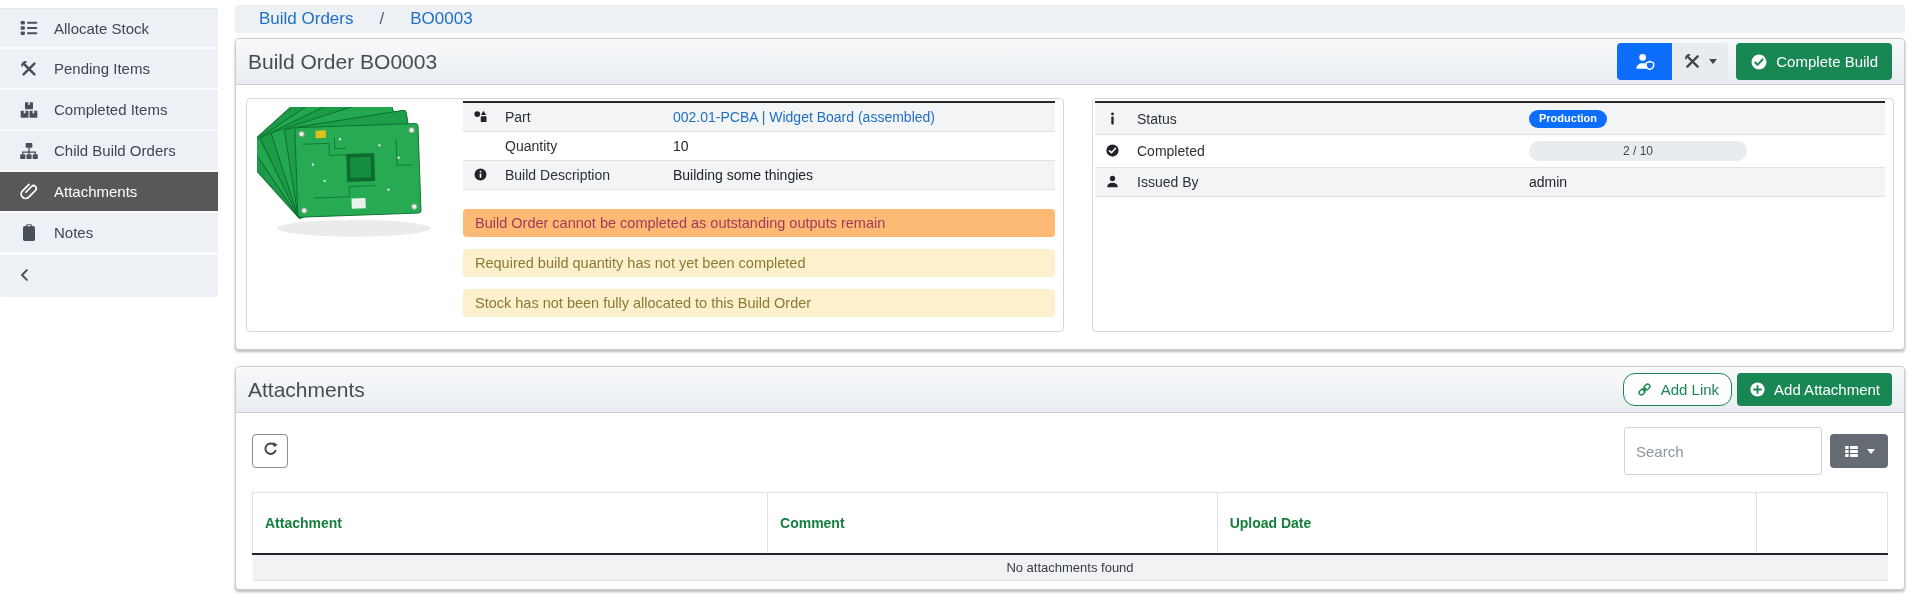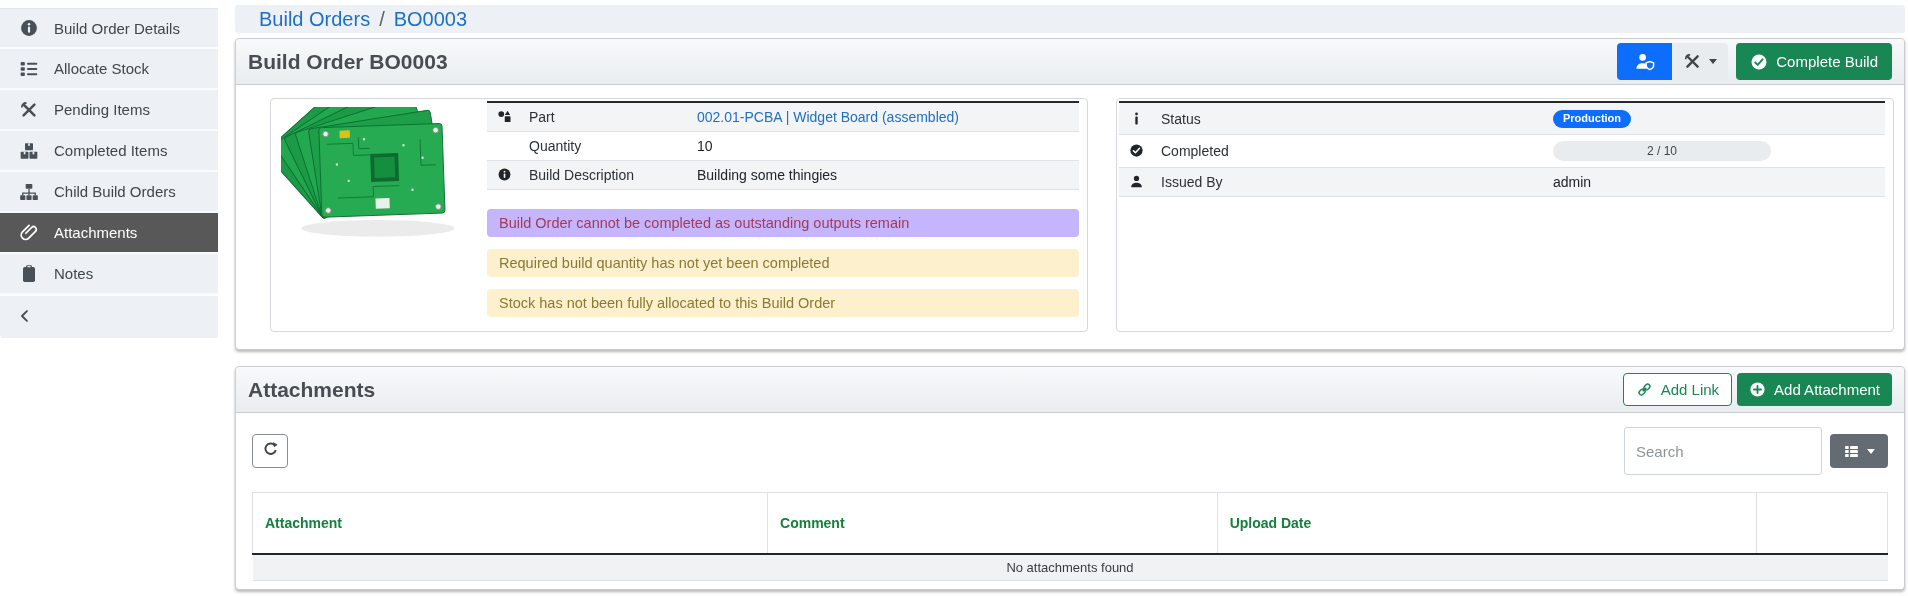"Build Order Details" div.sb-item { html: <div> <span> <svg> <circle></circle> <circle></circle> <rect></rect> </svg> </span> <span>Build Order Details</span> </div> -> none }
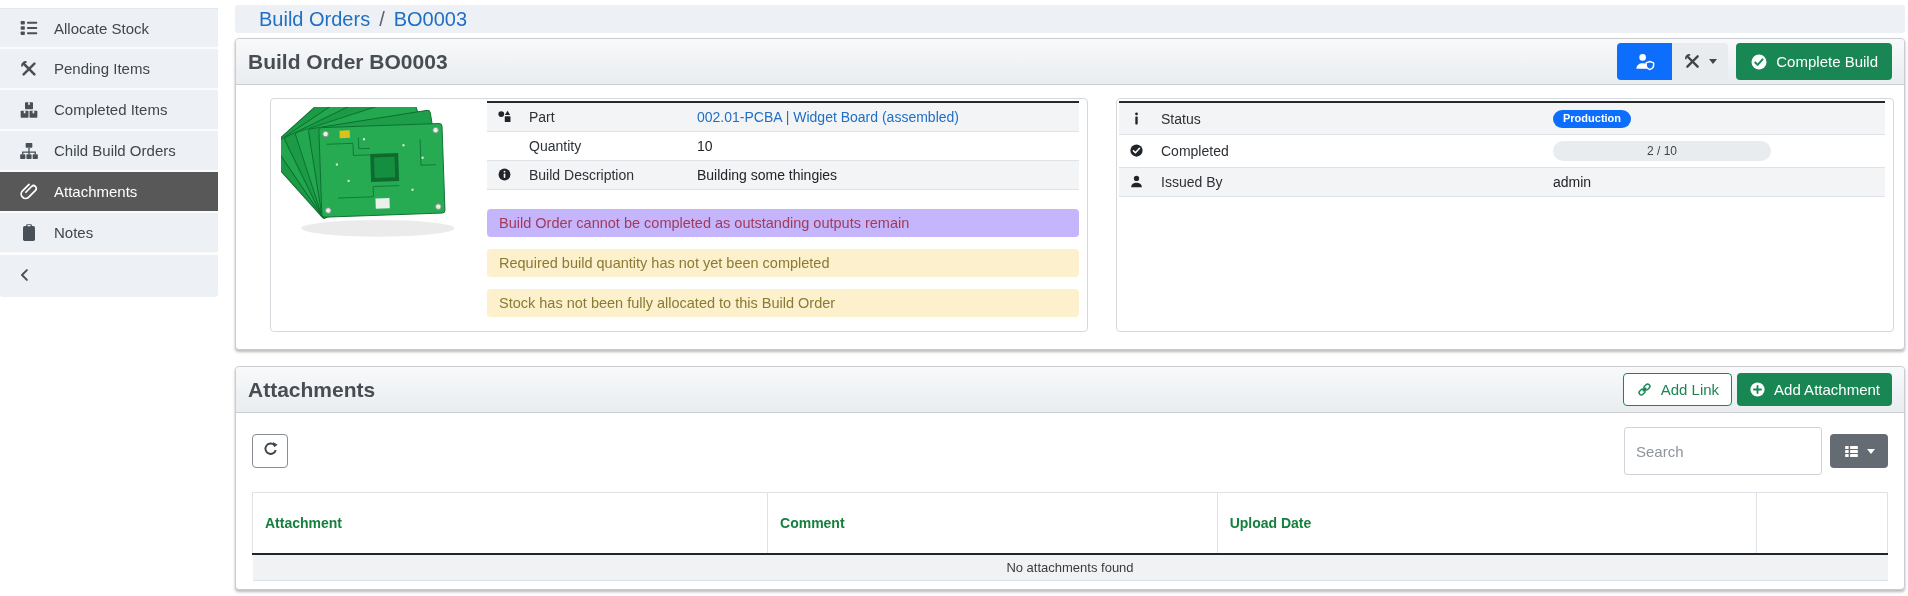"Build Orders" .breadcrumb-bar { font-size: 20px -> 17px; gap: 9px -> 26px }
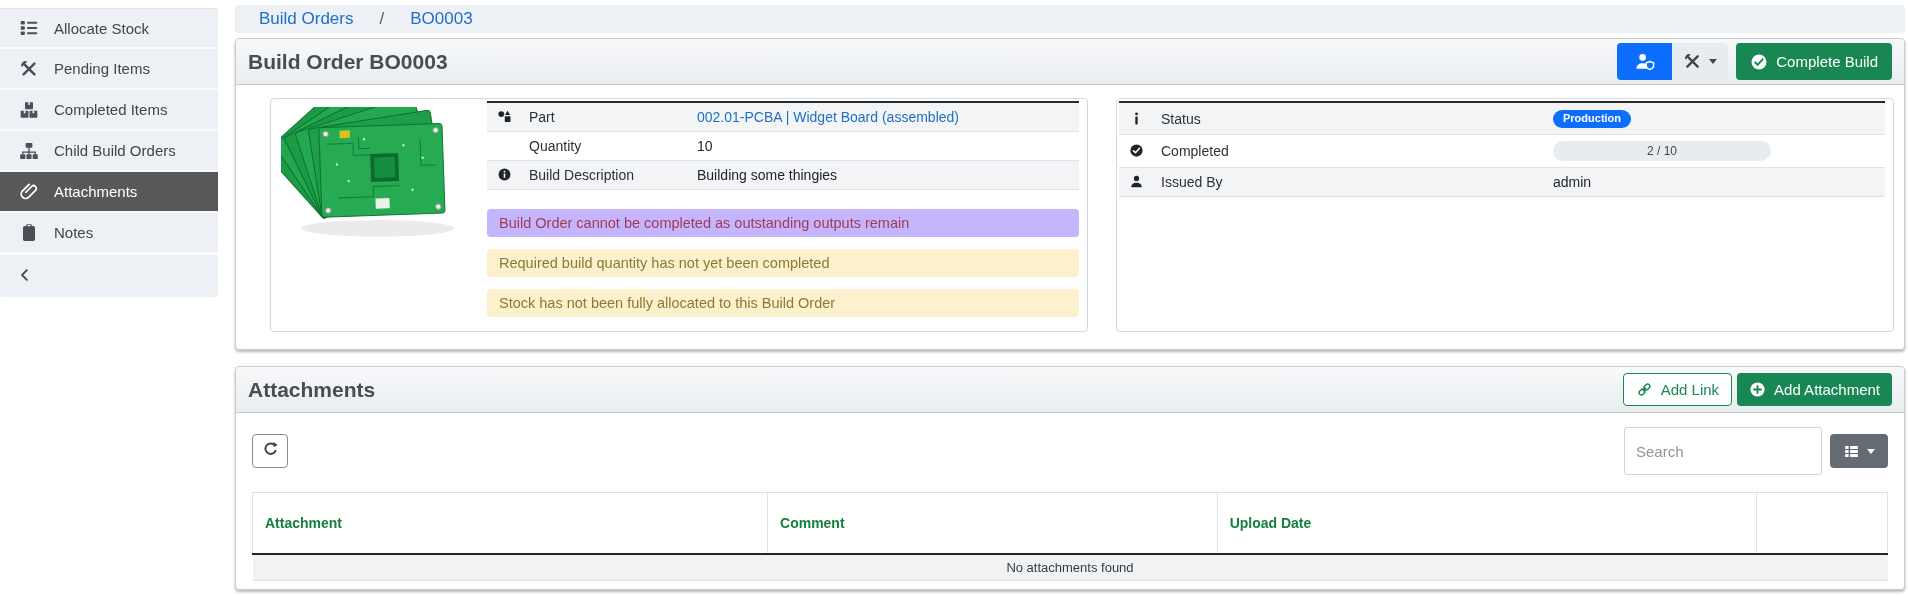"Build Order BO0003" .panel-title { font-weight: 700 -> 400 }
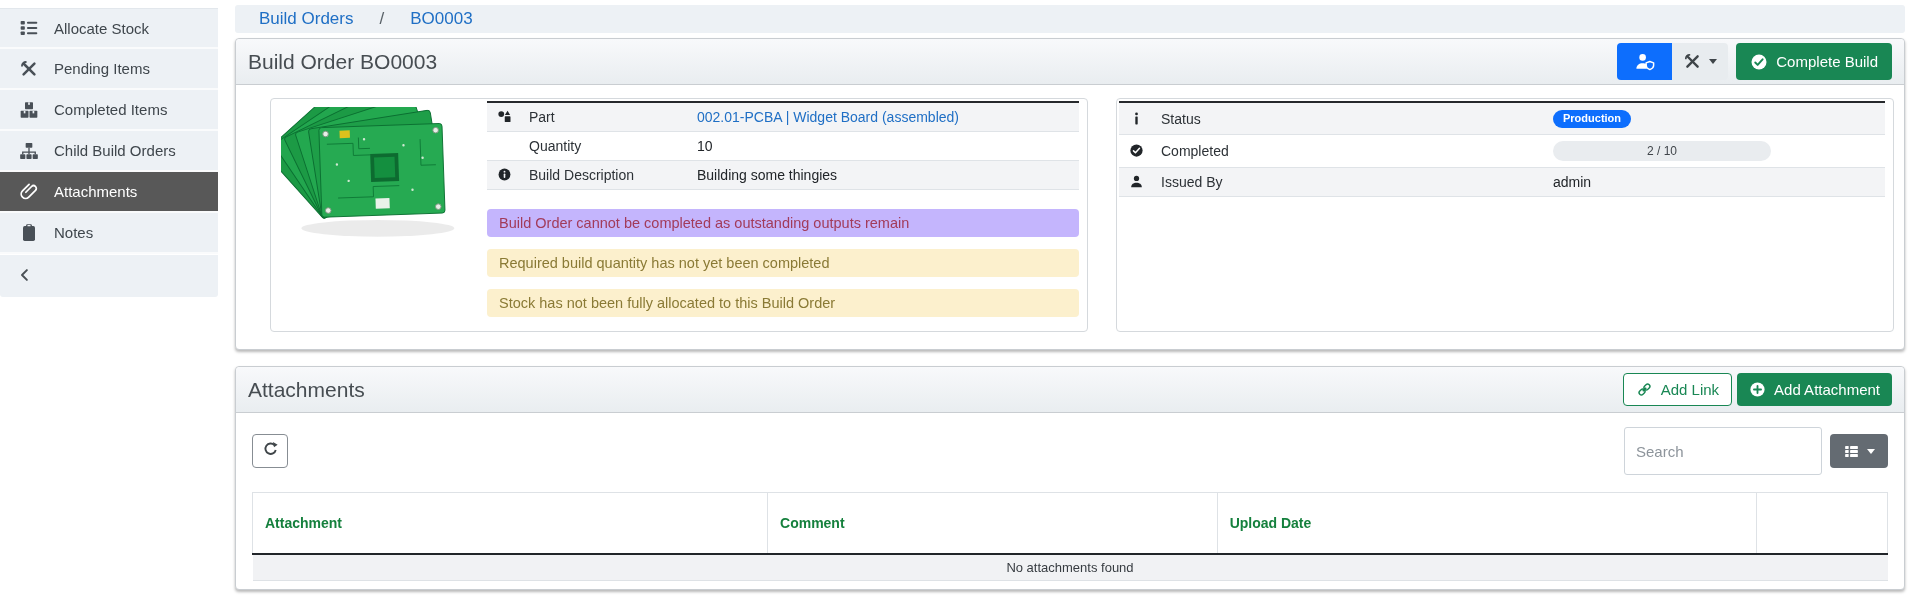"Part" .panel-body { margin-left: 24px -> none }
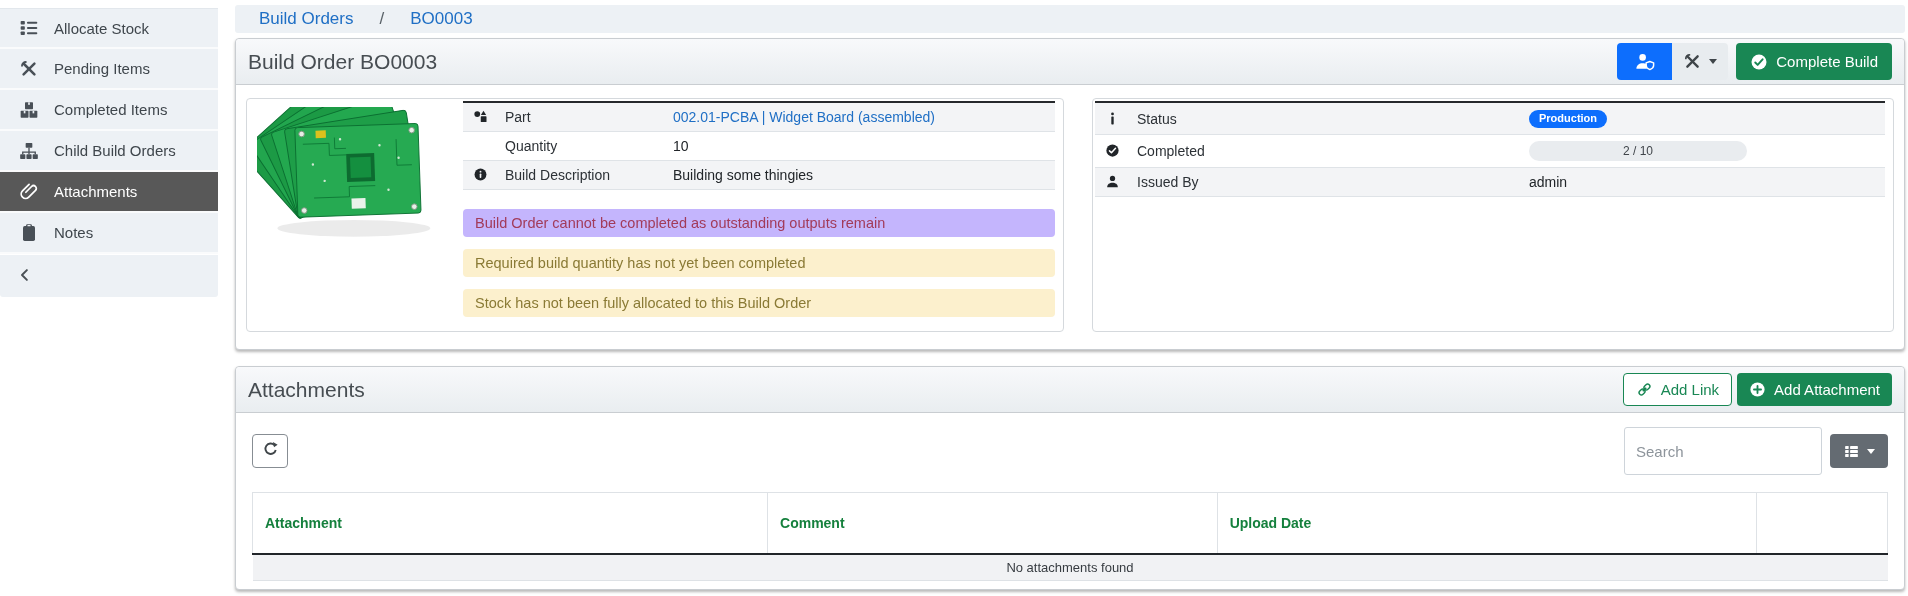"Build Order cannot be completed" .alert.danger { background: #c4b5fd -> #fdba74 }
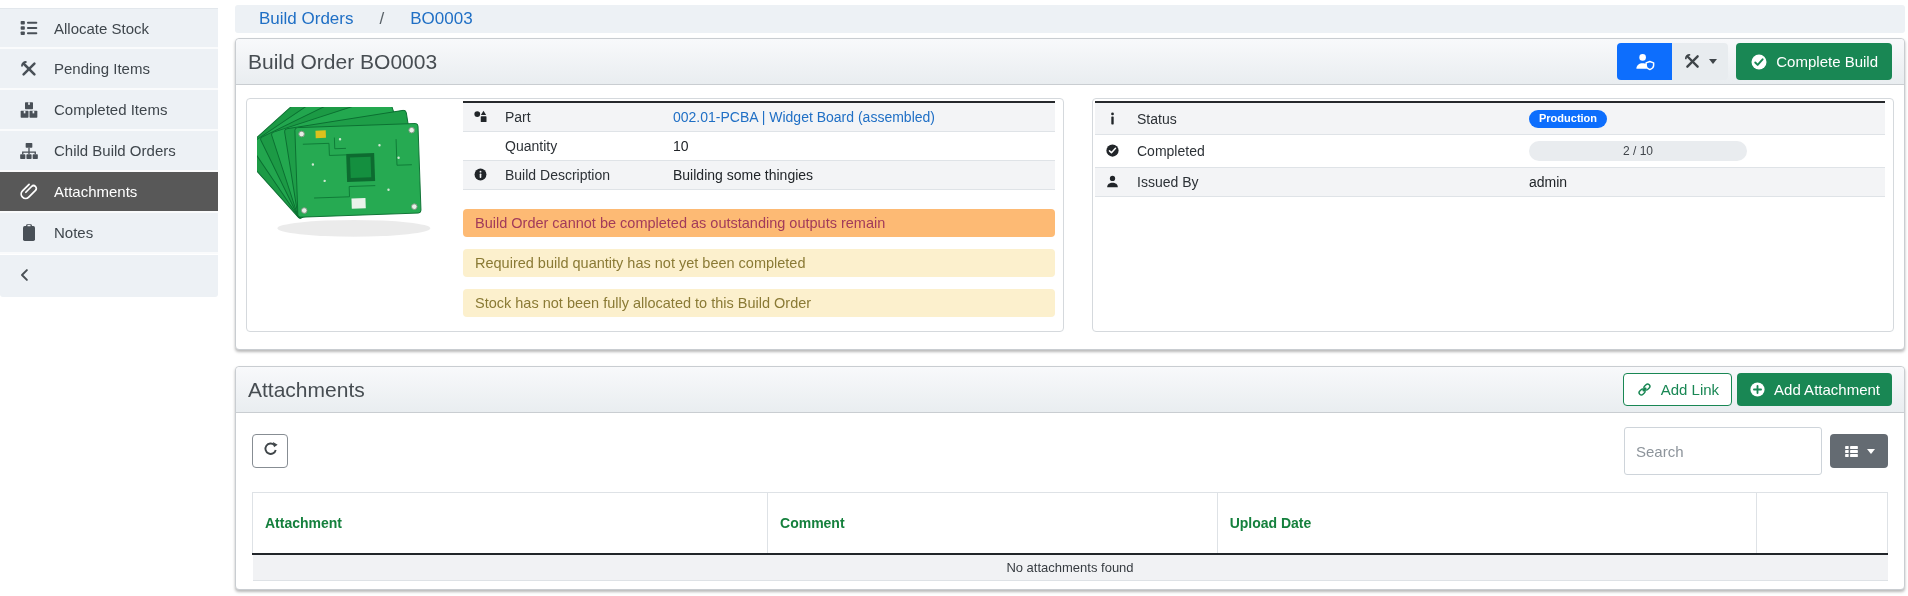"Add Link" .btn-outline-green { border-radius: 4px -> 12px }
